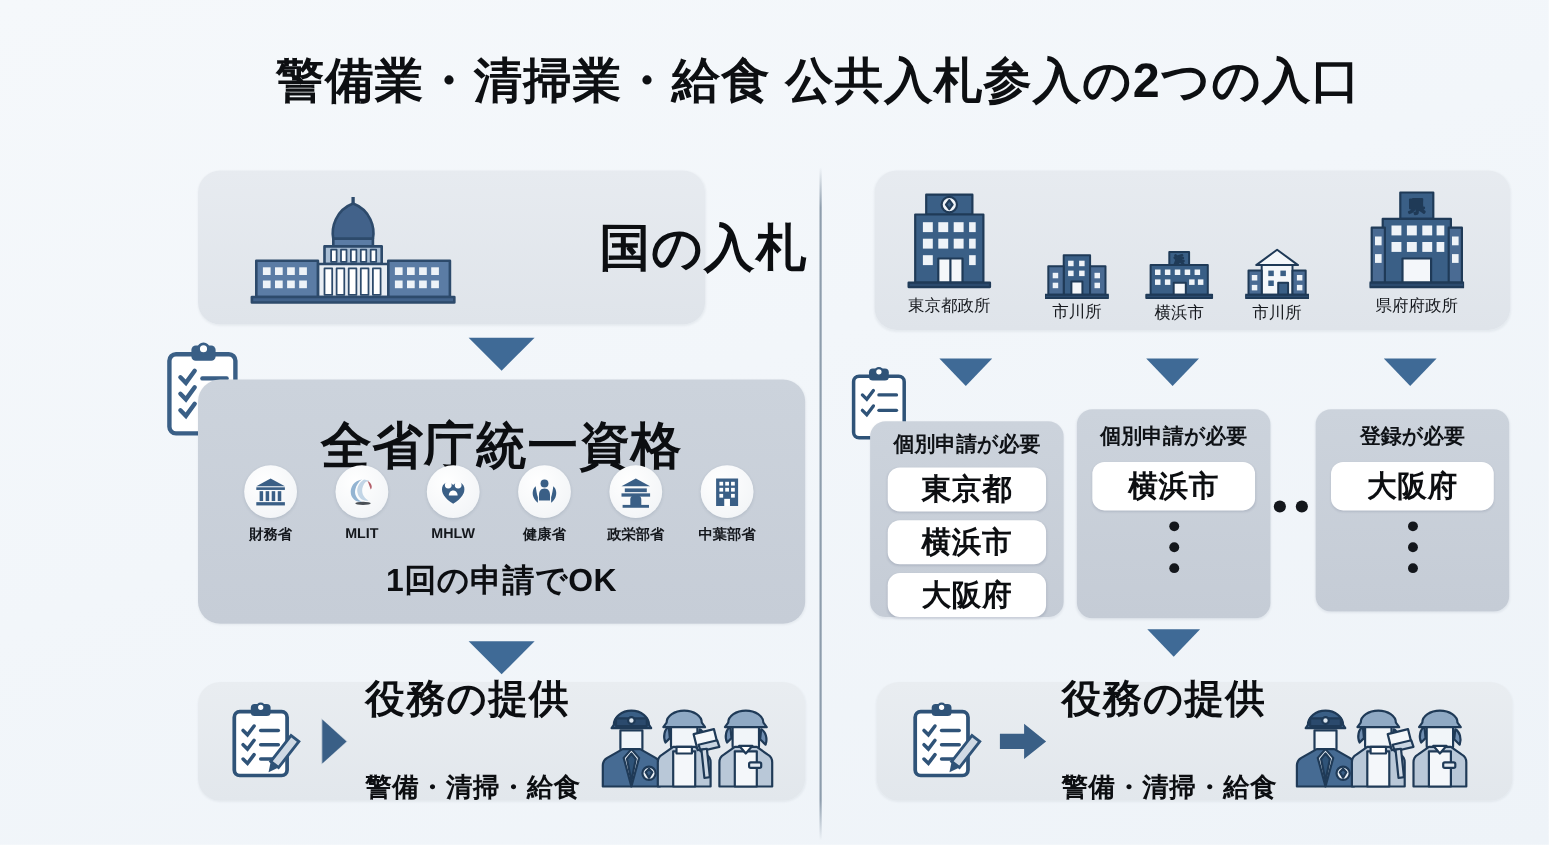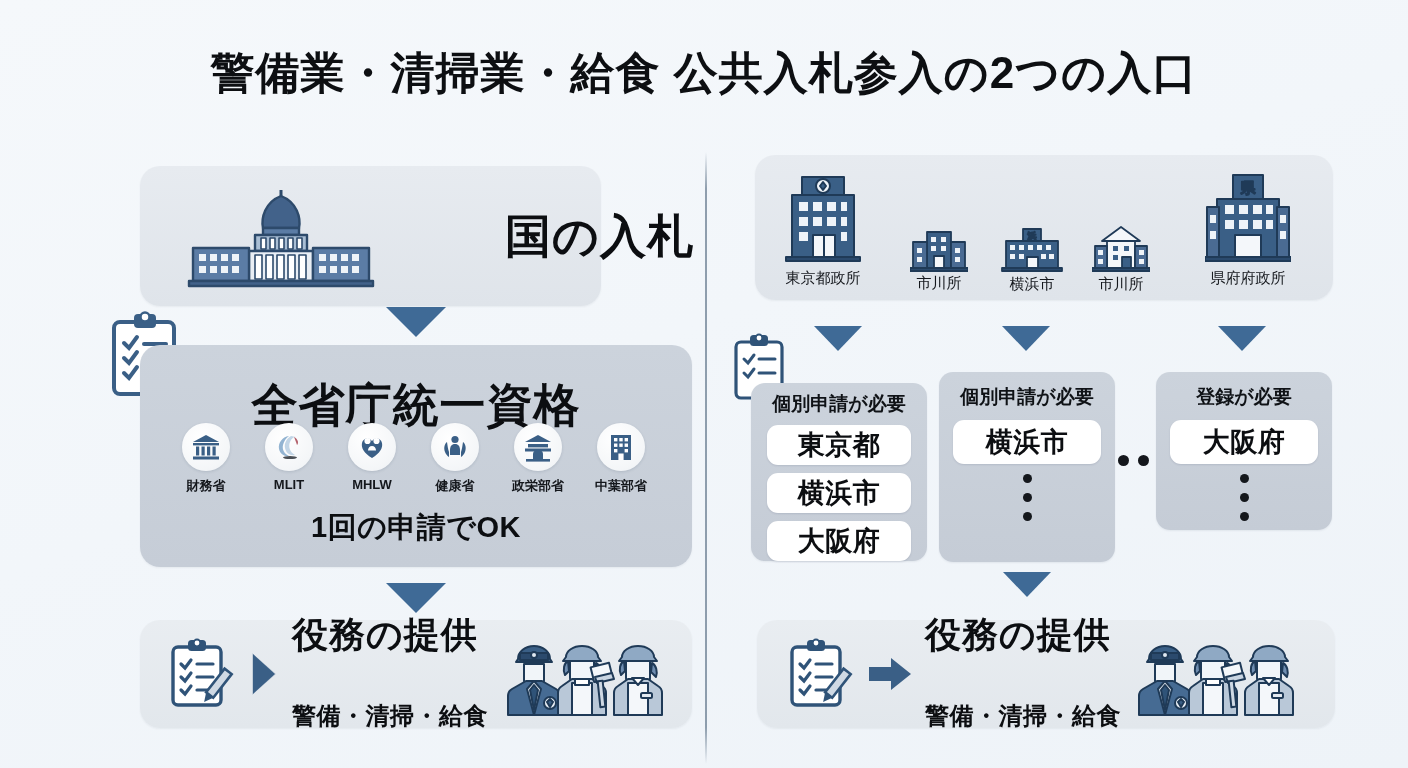"警備業・清掃業・給食 公共入札参入の2つの入口" .stage { margin-left: none -> 40px }
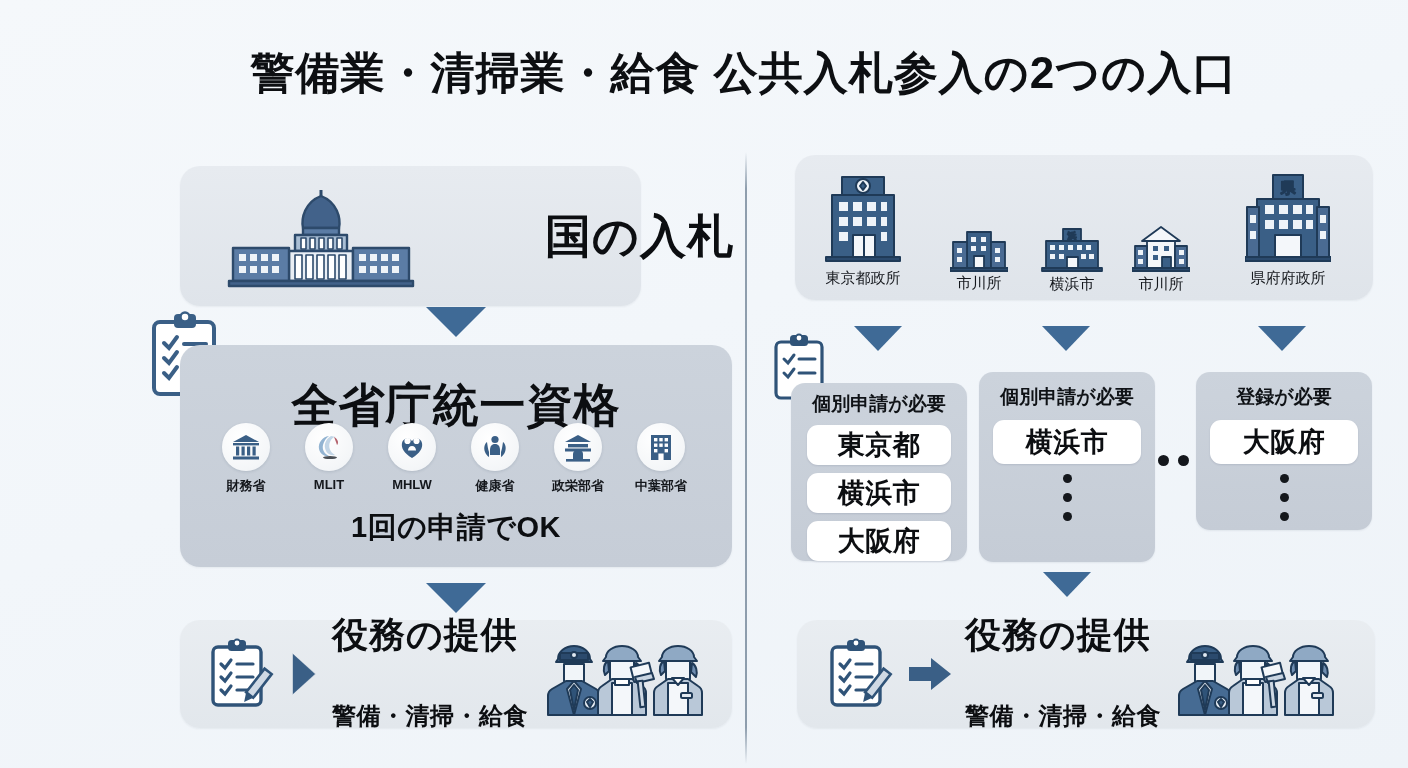"国の入札" div.panel { top: 166px -> 155px }
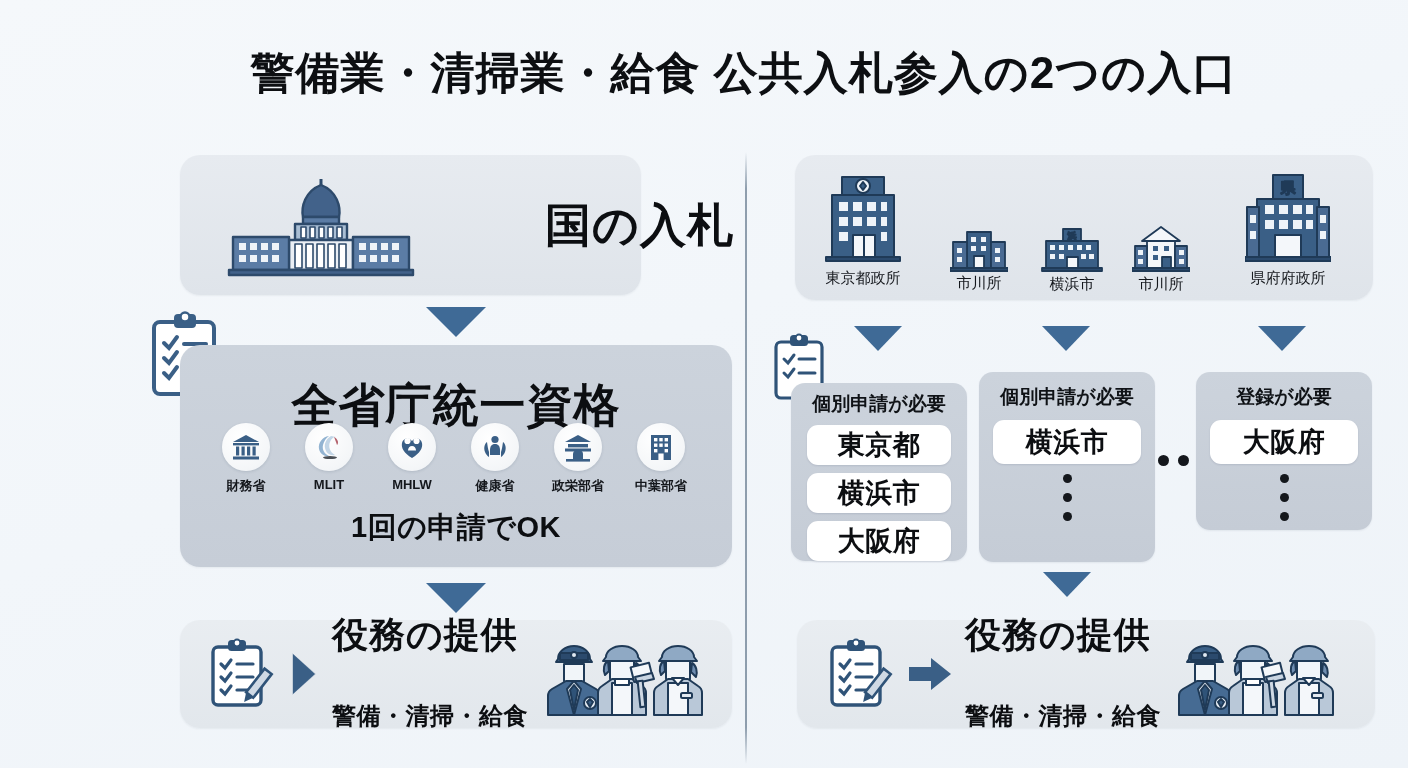"登録が必要" div.muni-card { height: 158px -> 184px }
